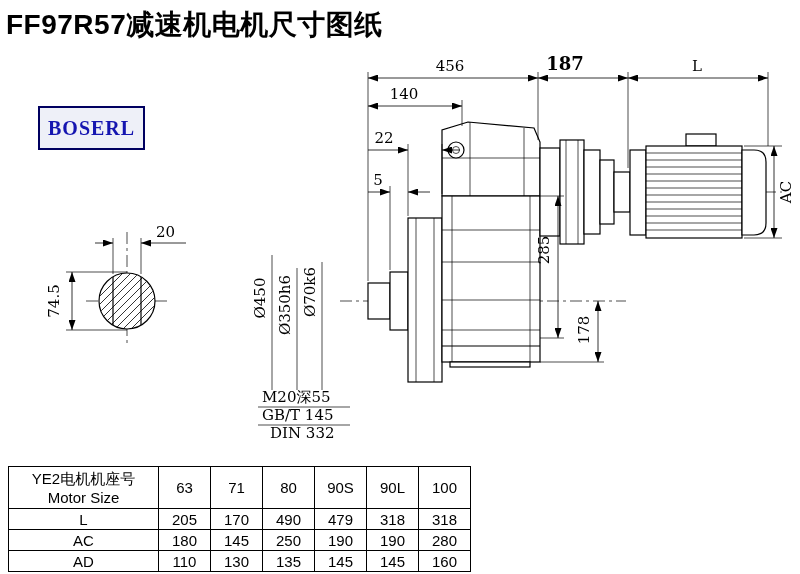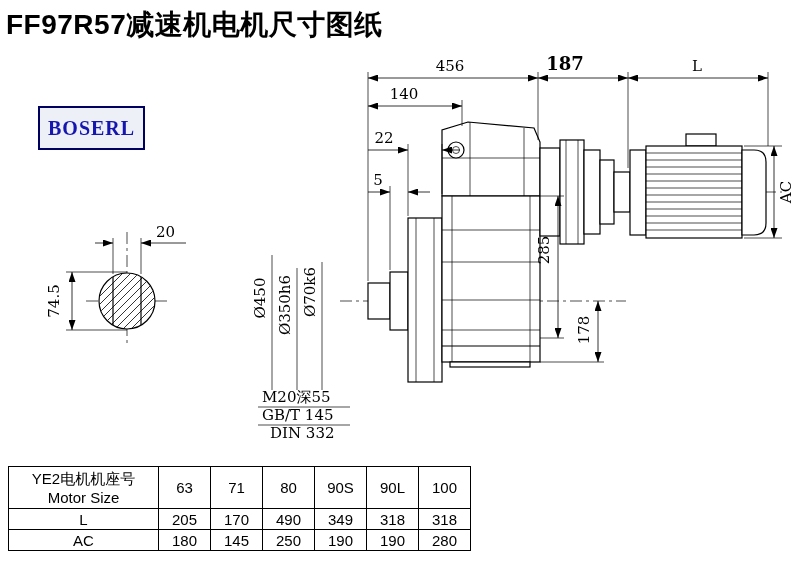"349" td.val { text: 349 -> 479 }
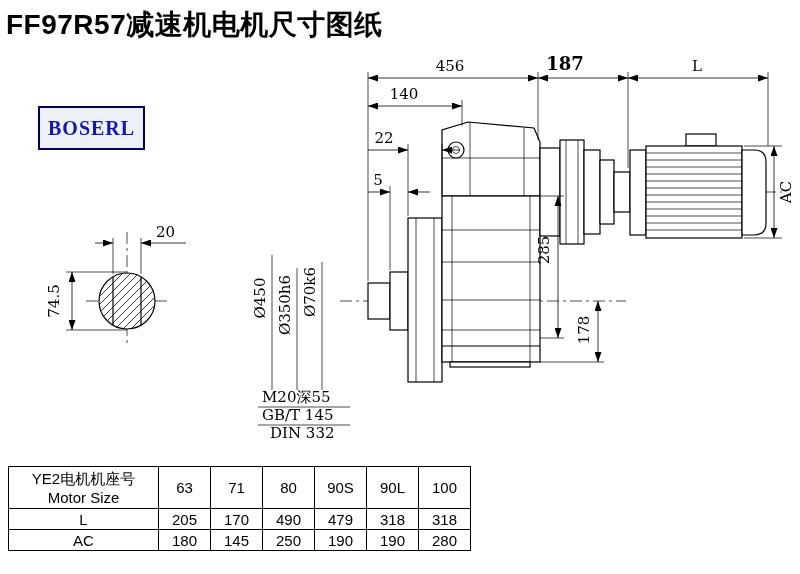"AD" tr { html: none -> <tr> <td>AD</td> <td>110</td> <td>130</td> <td>135</td> <td>145</td> <td>145</td> <td>160</td> </tr> }
